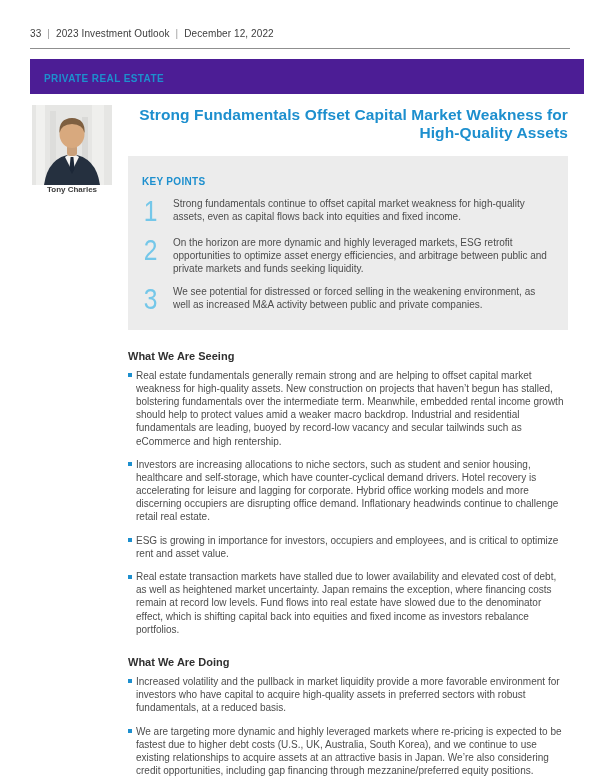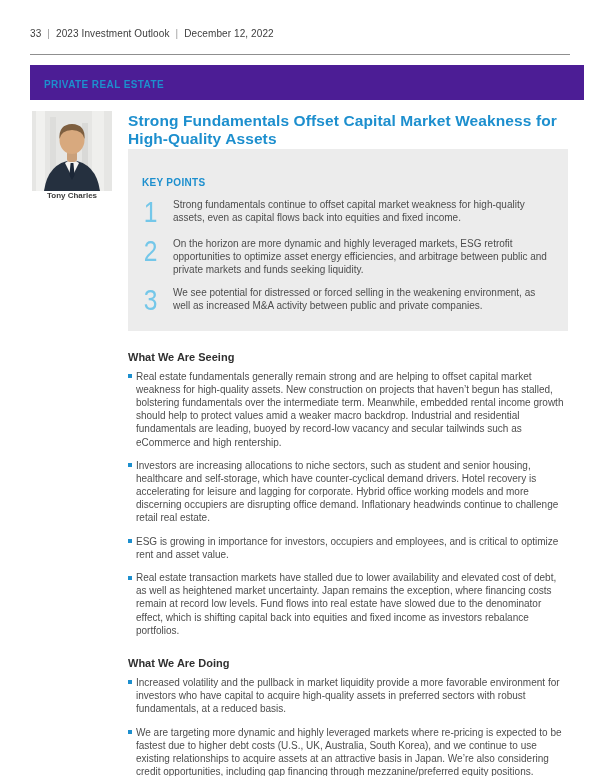"33 | 2023 Investment Outlook" .page-header { padding-bottom: 15px -> 9px }
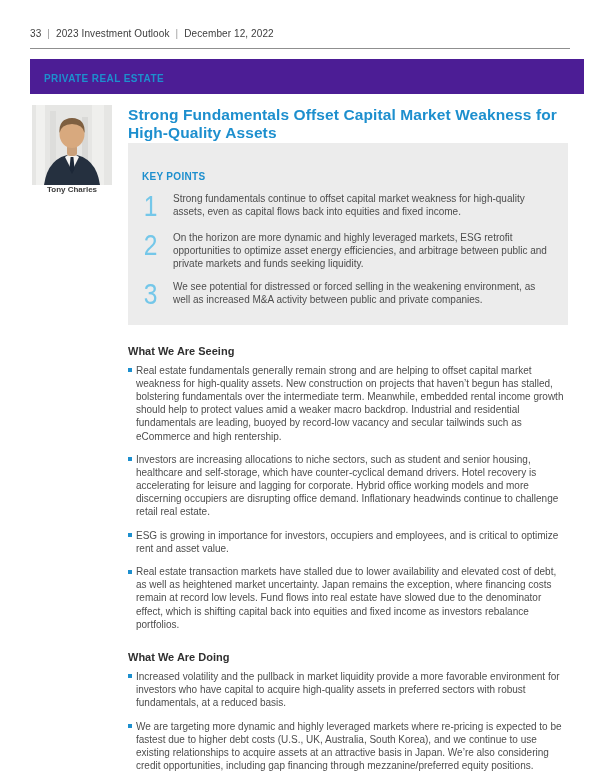"Strong Fundamentals Offset Capital" .article-title { margin: 1px 0 0 0 -> 1px 0 13px 0; text-align: none -> right }
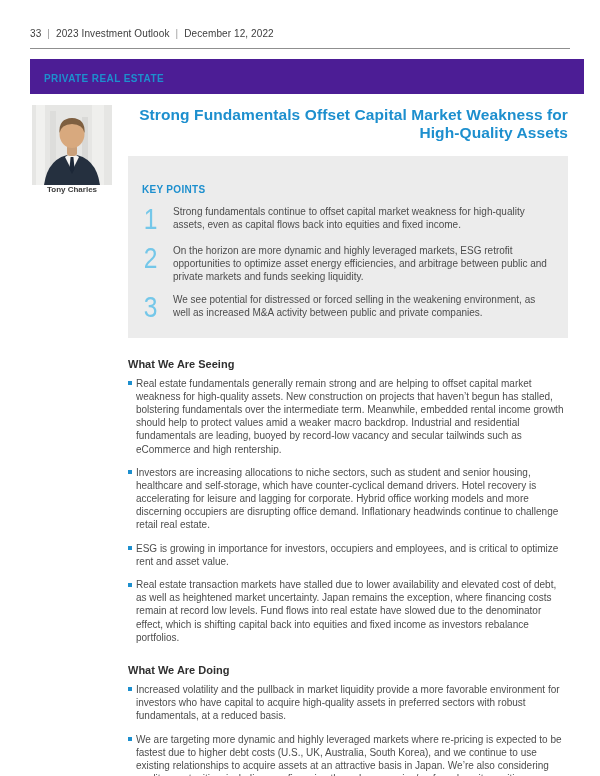"KEY POINTS" .key-points { padding: 28px 16px 16px 14px -> 20px 16px 16px 14px }
